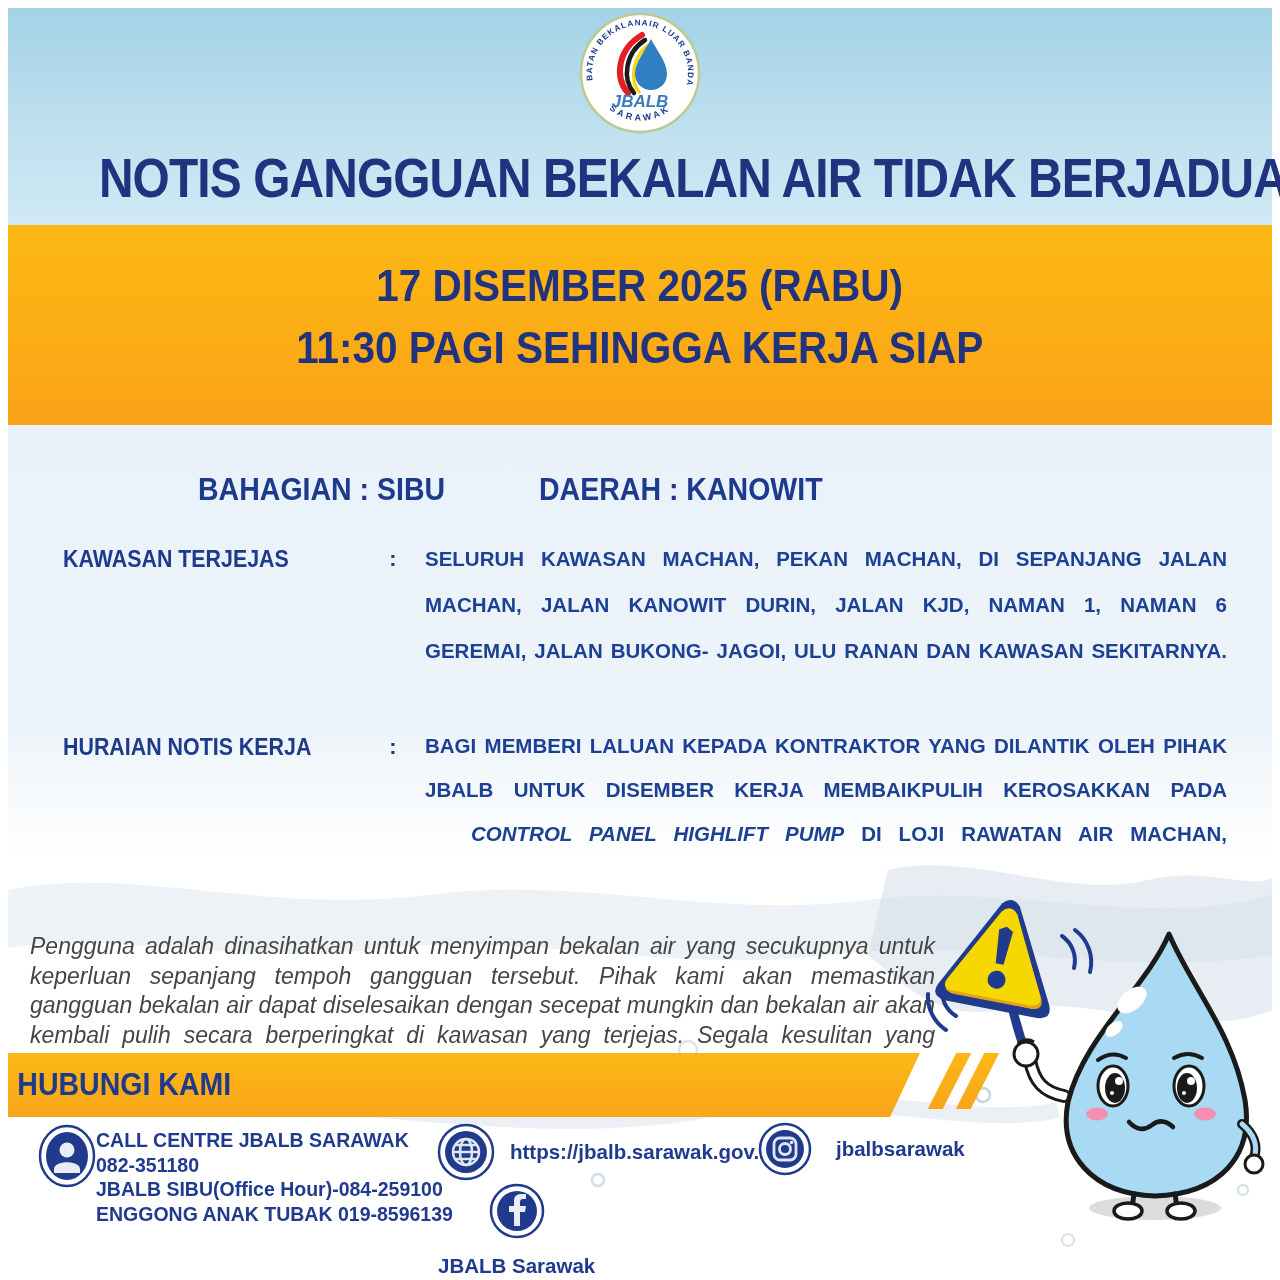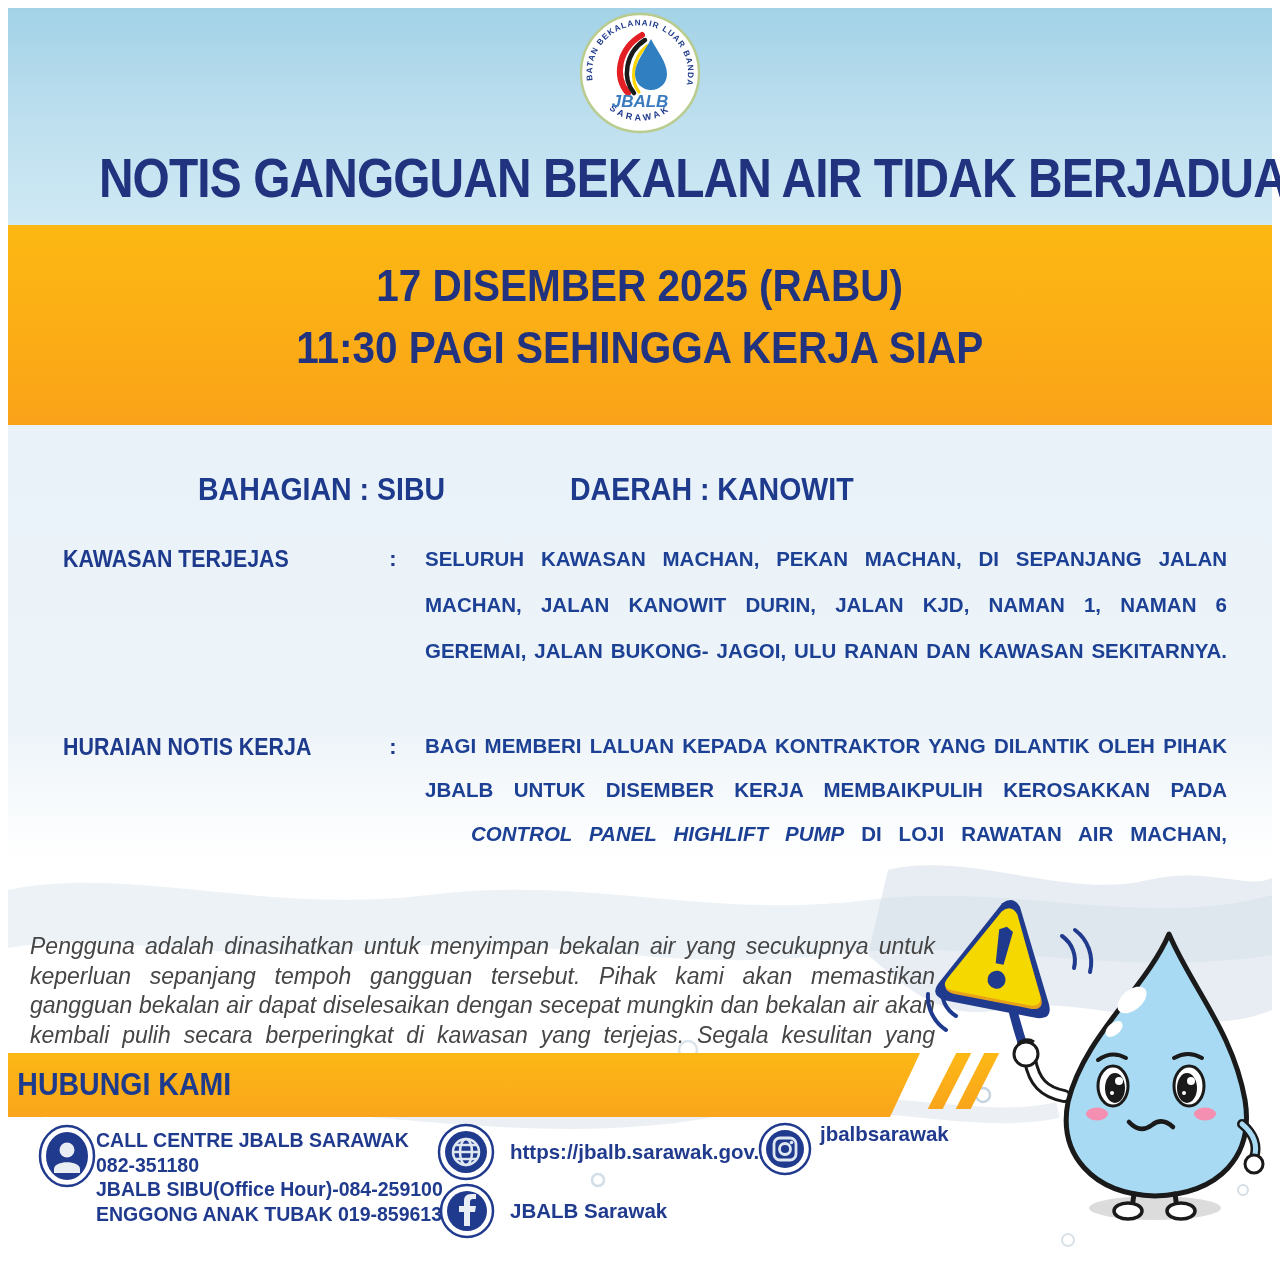"BAHAGIAN : SIBU" .region-row { gap: 103px -> 72px }
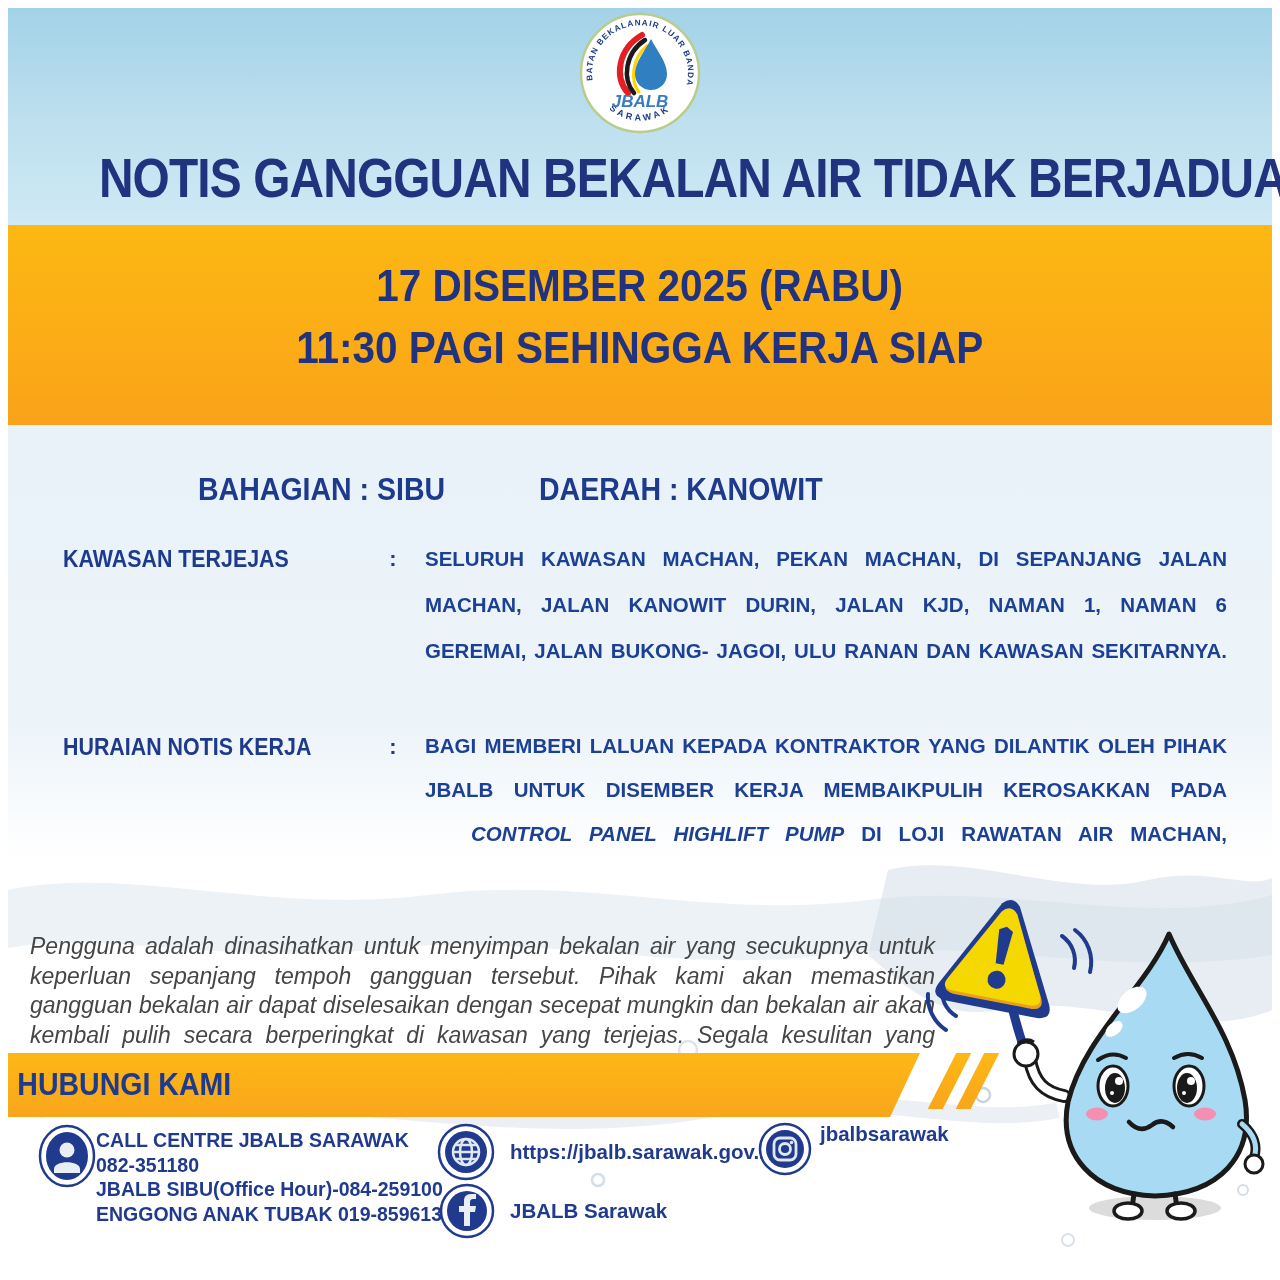"jbalbsarawak" .cg-ig { align-items: none -> center; gap: 8px -> 24px }
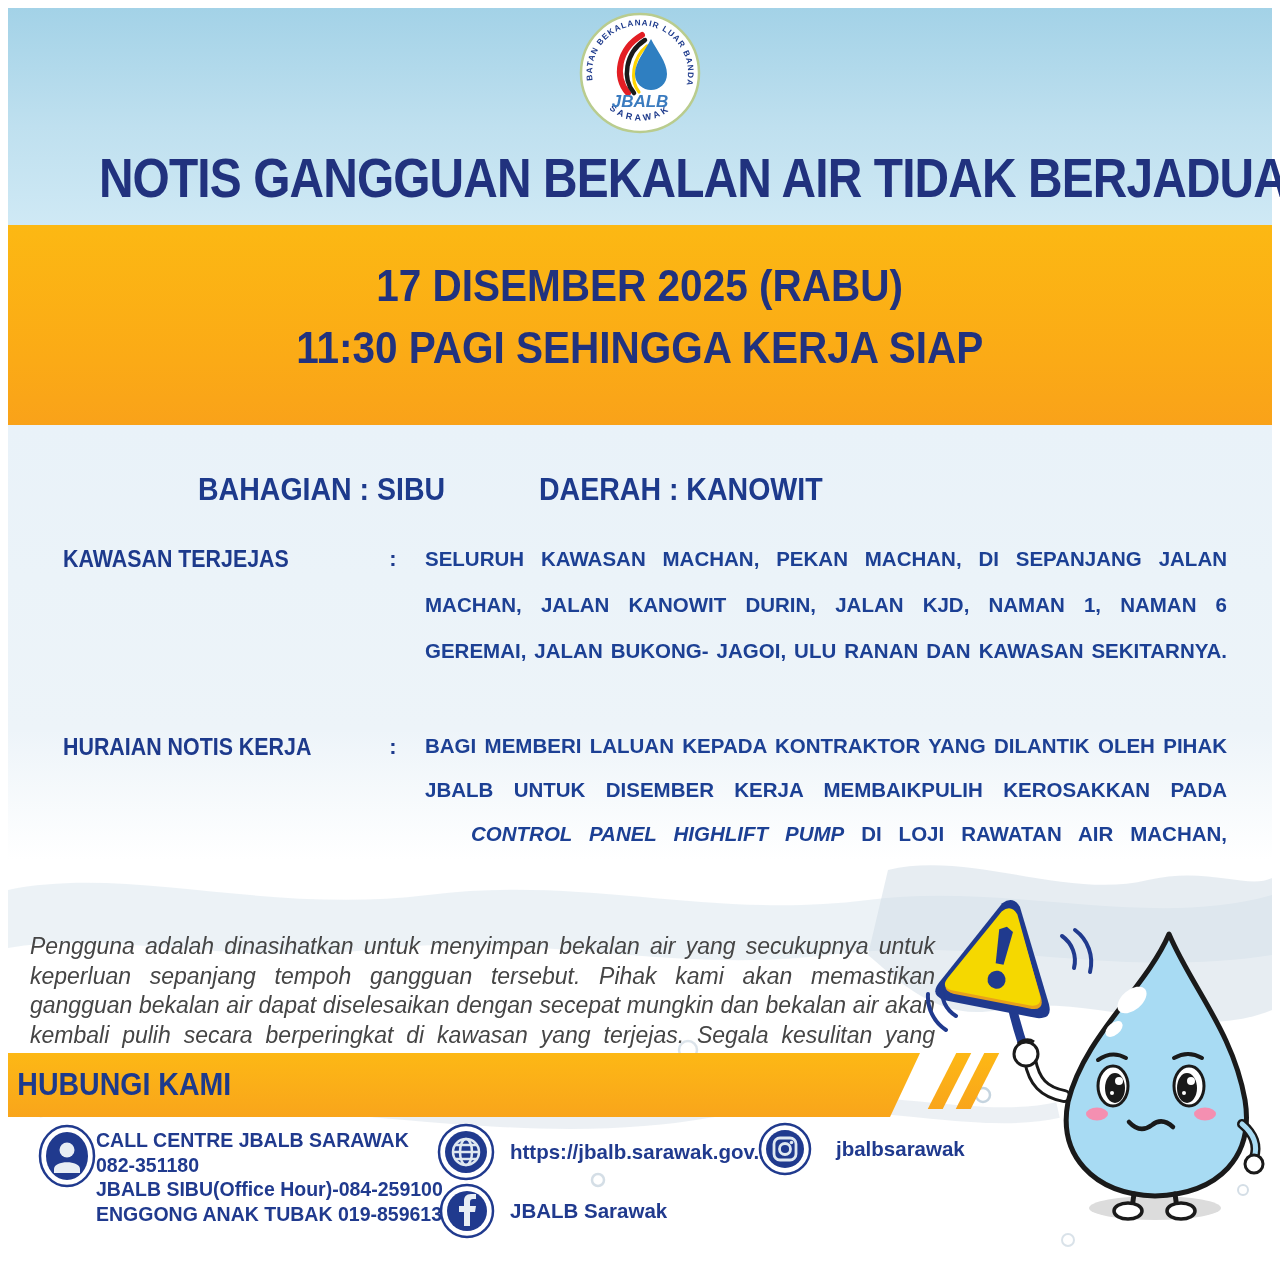"JBALB Sarawak" .cg-fb { flex-direction: none -> column }
